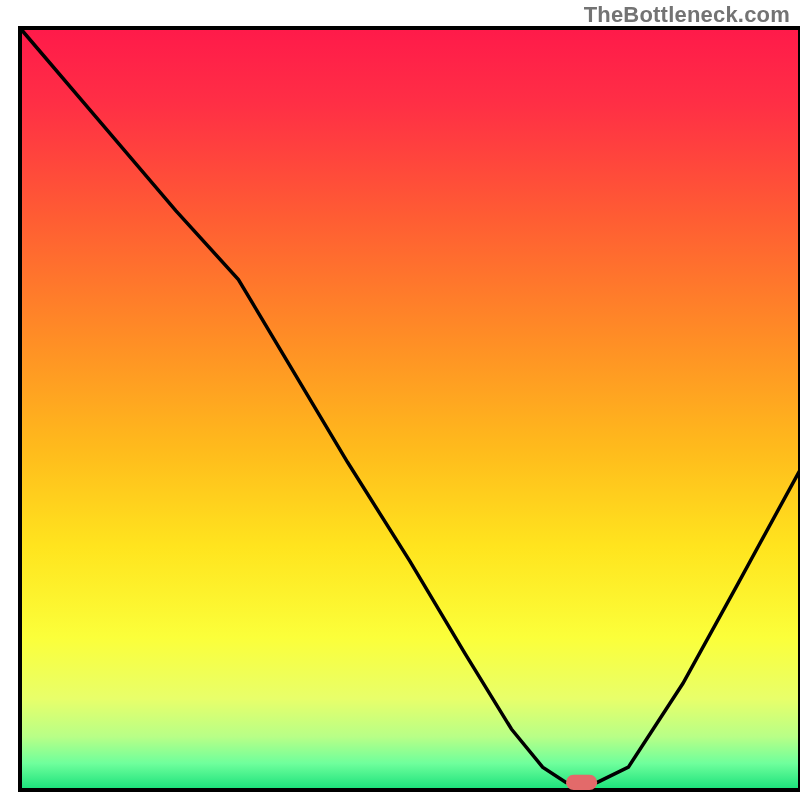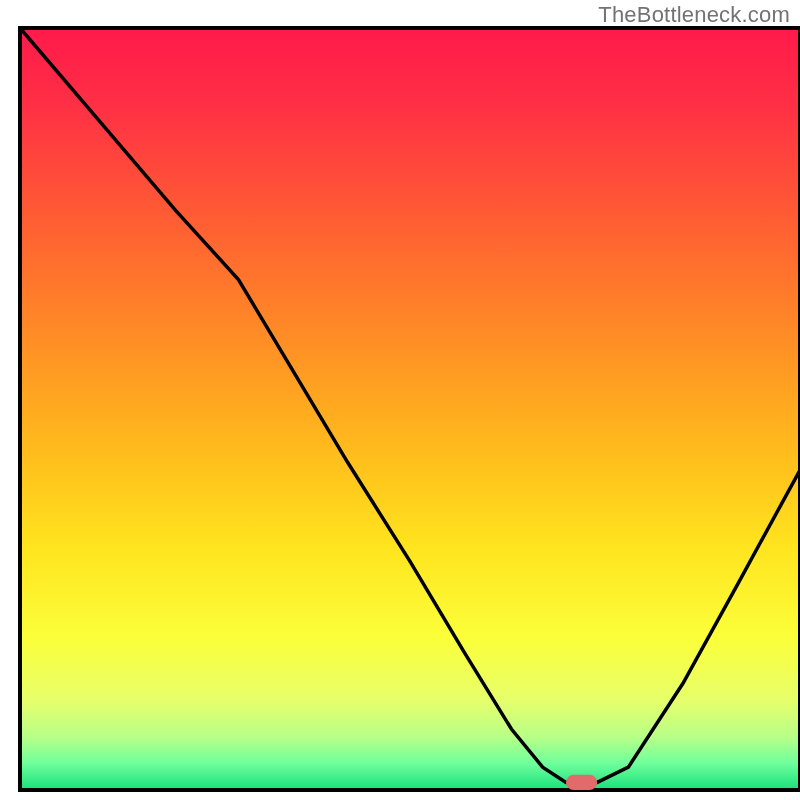"TheBottleneck.com" .watermark { font-weight: 400 -> 700 }
